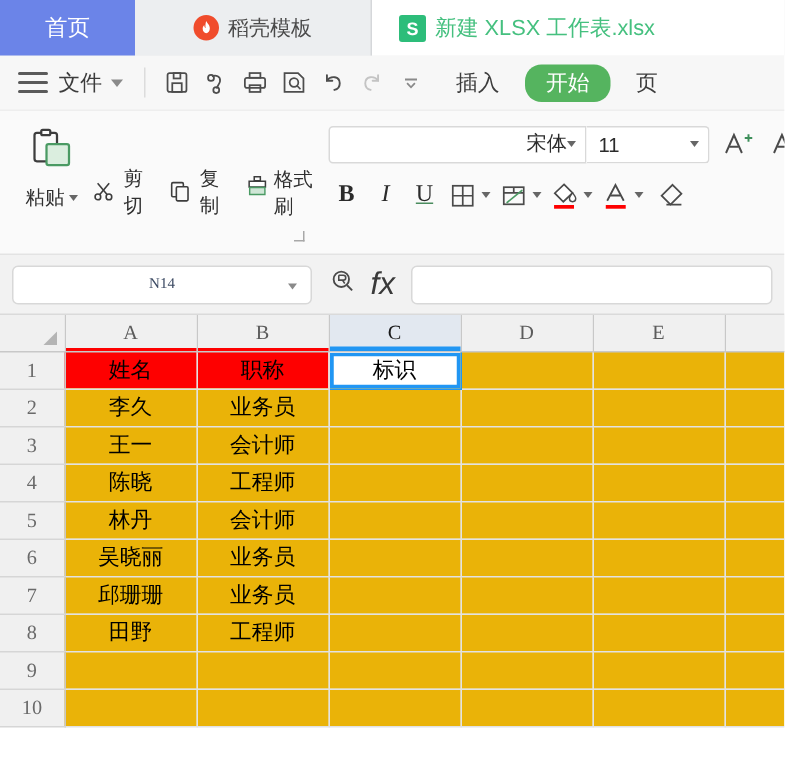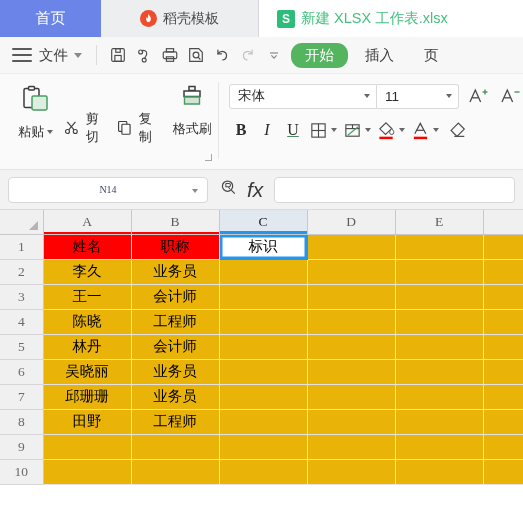"首页" .tab-home { width: 101px -> 90px }
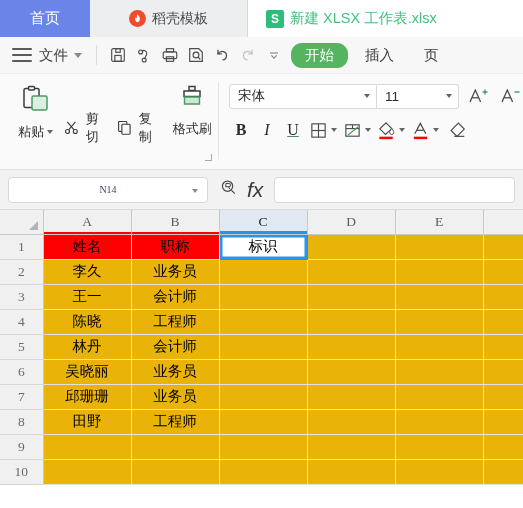"开始" div.ribbon-tab { order: before "插入" -> after "插入" }
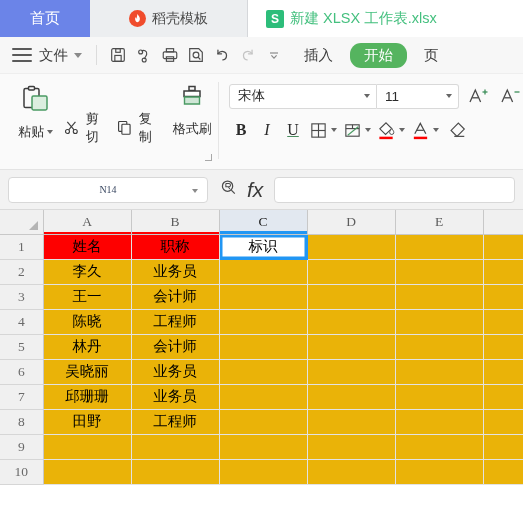"宋体" .font-name-box { justify-content: space-between -> flex-end; width: 148px -> 172px }
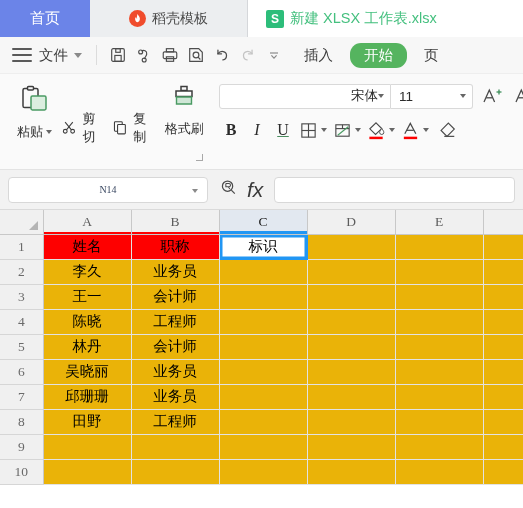"格式刷" .fmt-btn { flex-direction: column -> row }
